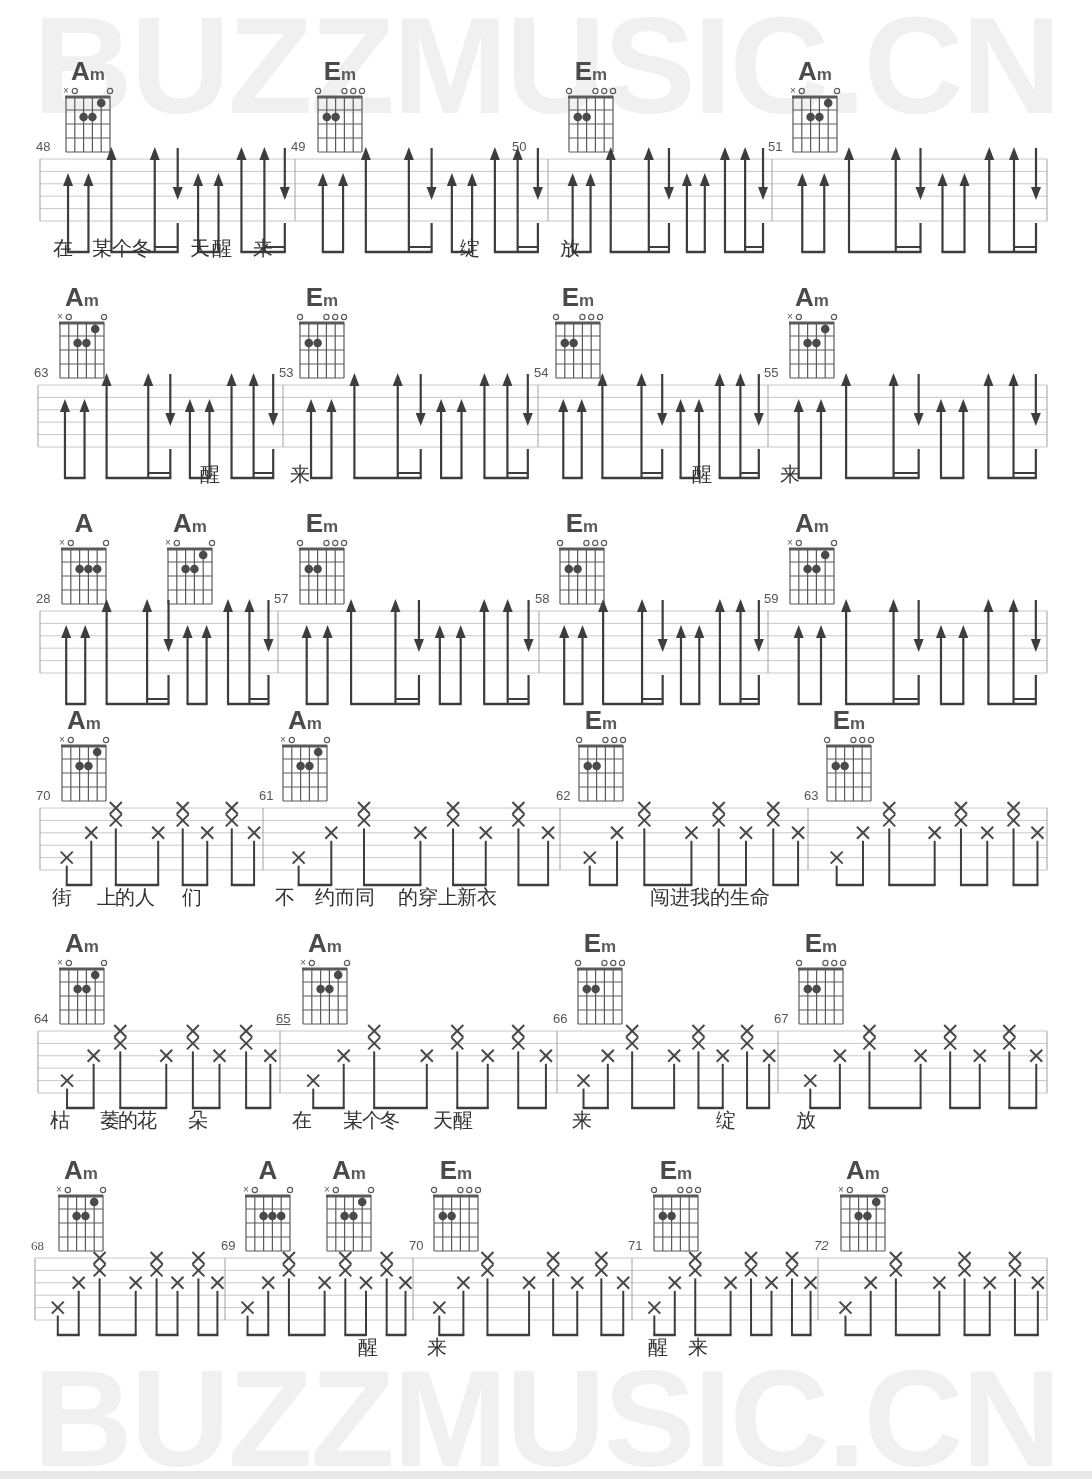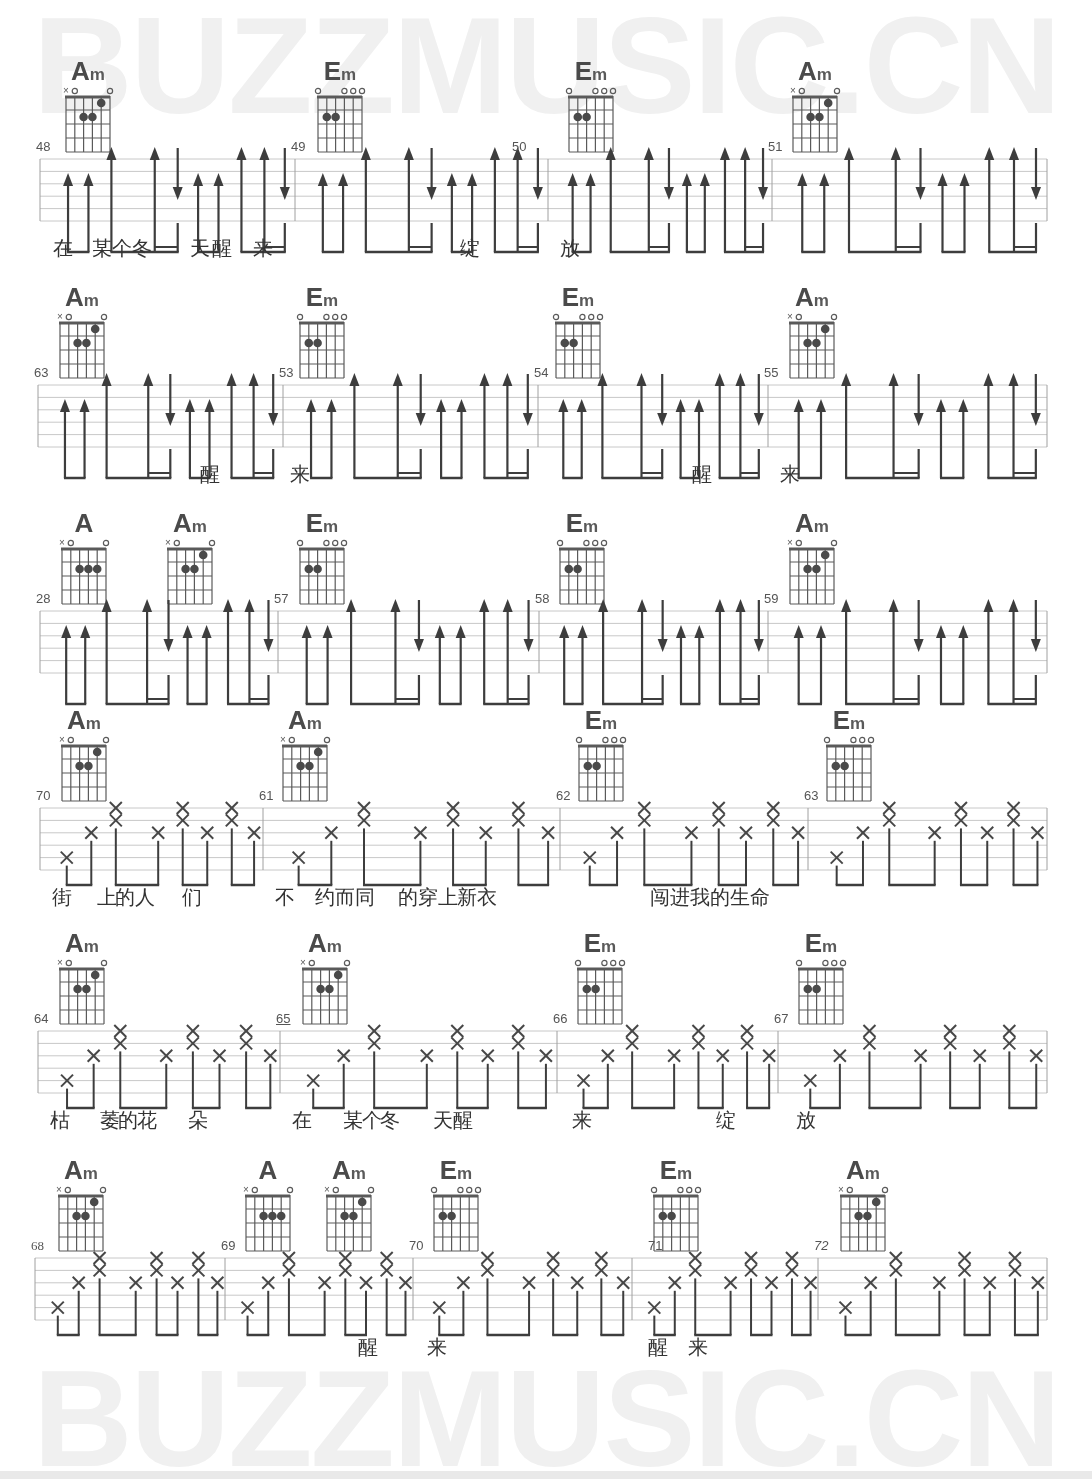"71" div.measure-number { margin-left: 20px -> none }
